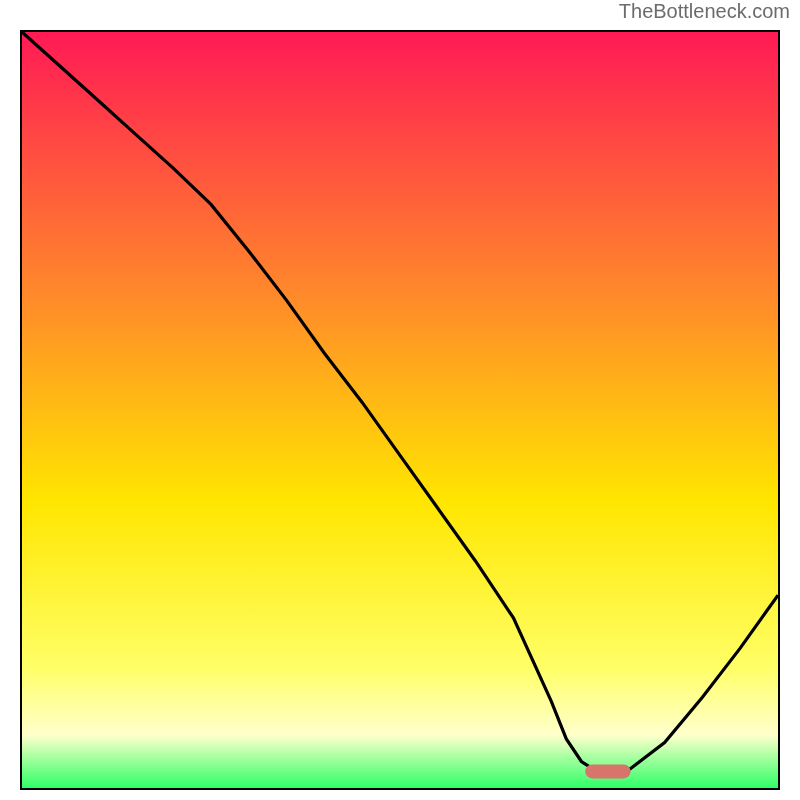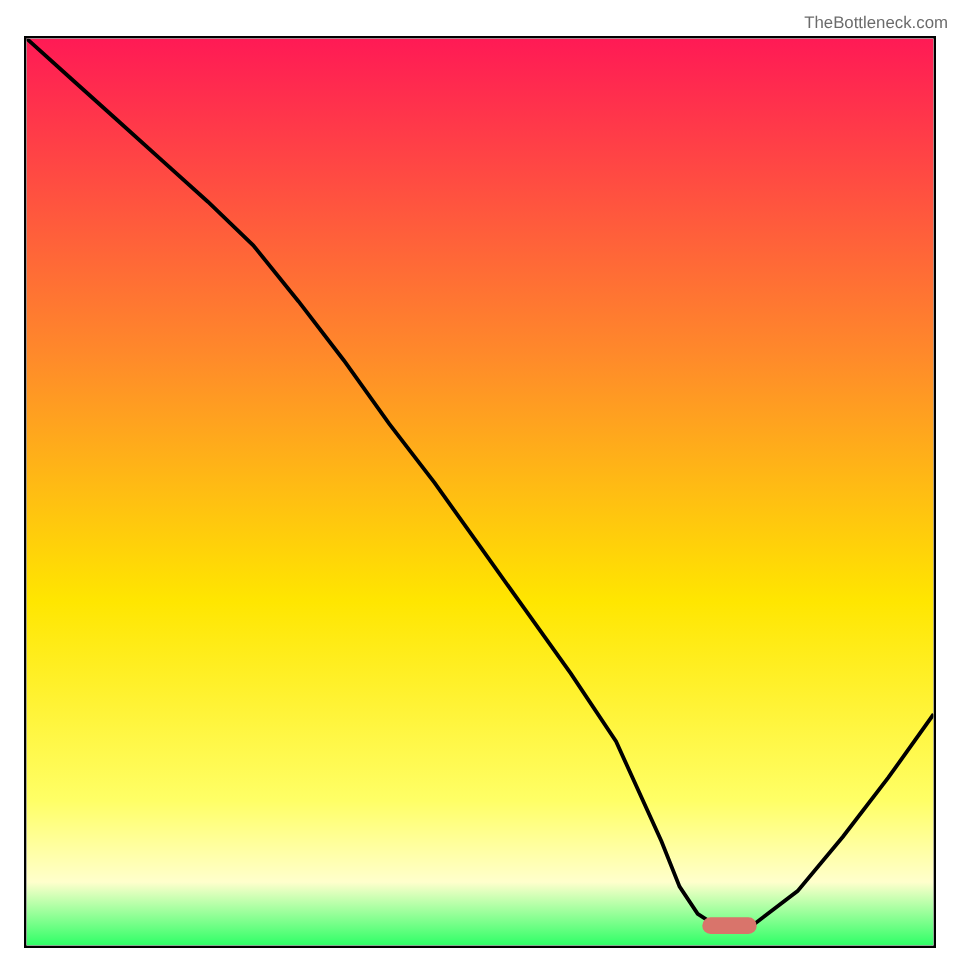"TheBottleneck.com" .watermark { font-size: 14px -> 20px; top: 10px -> 0 }
